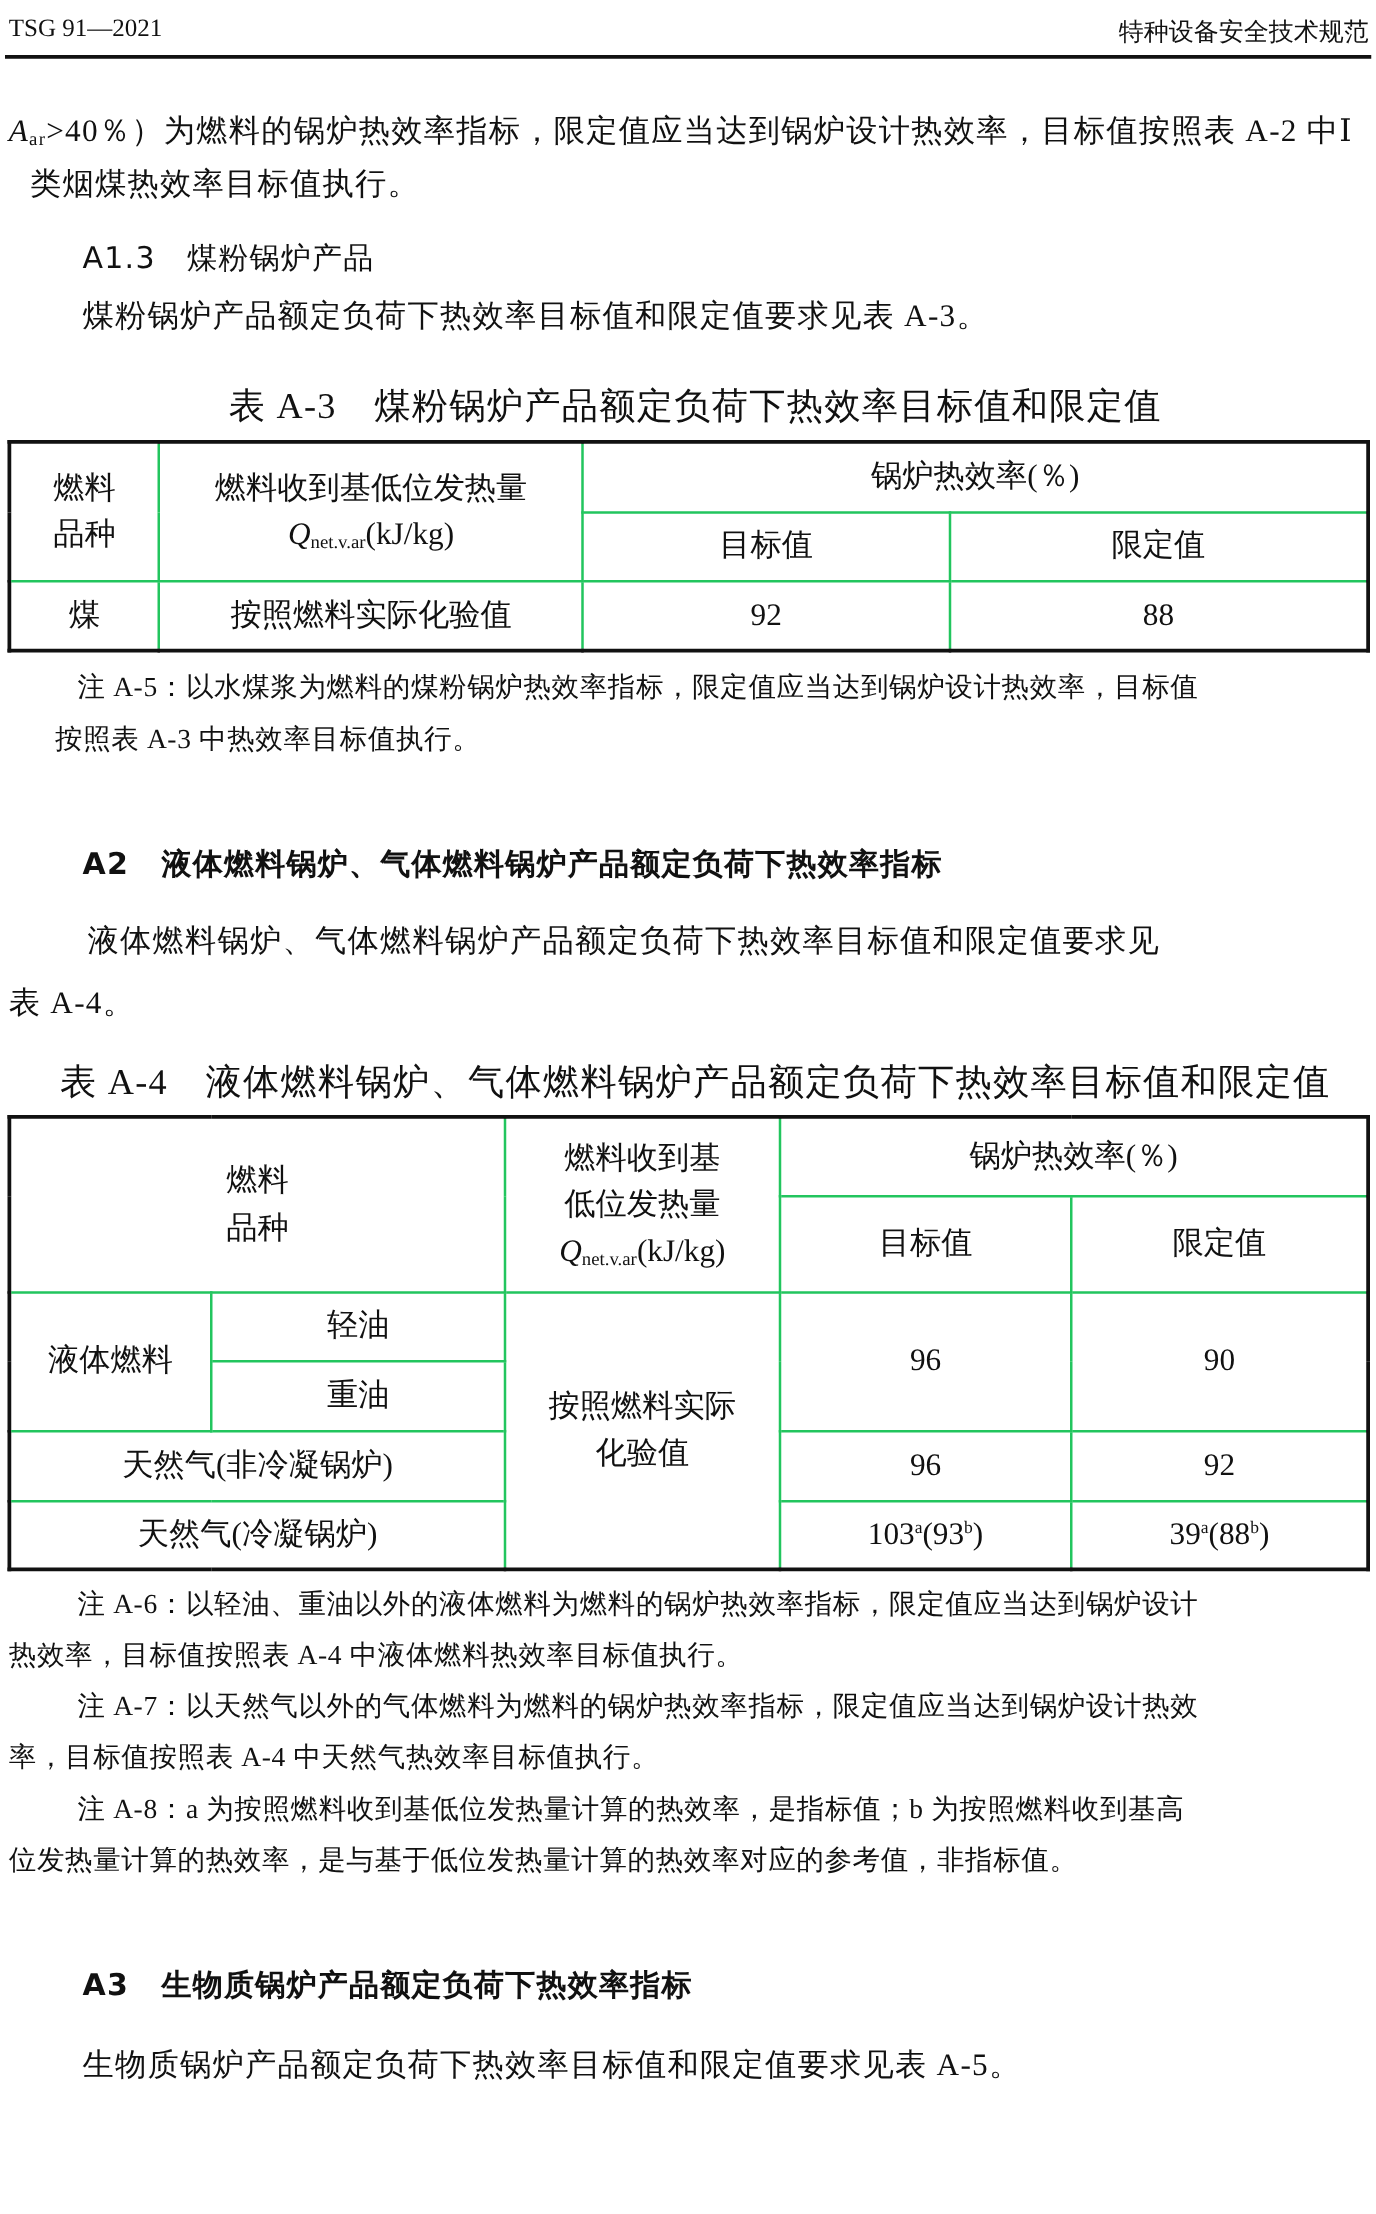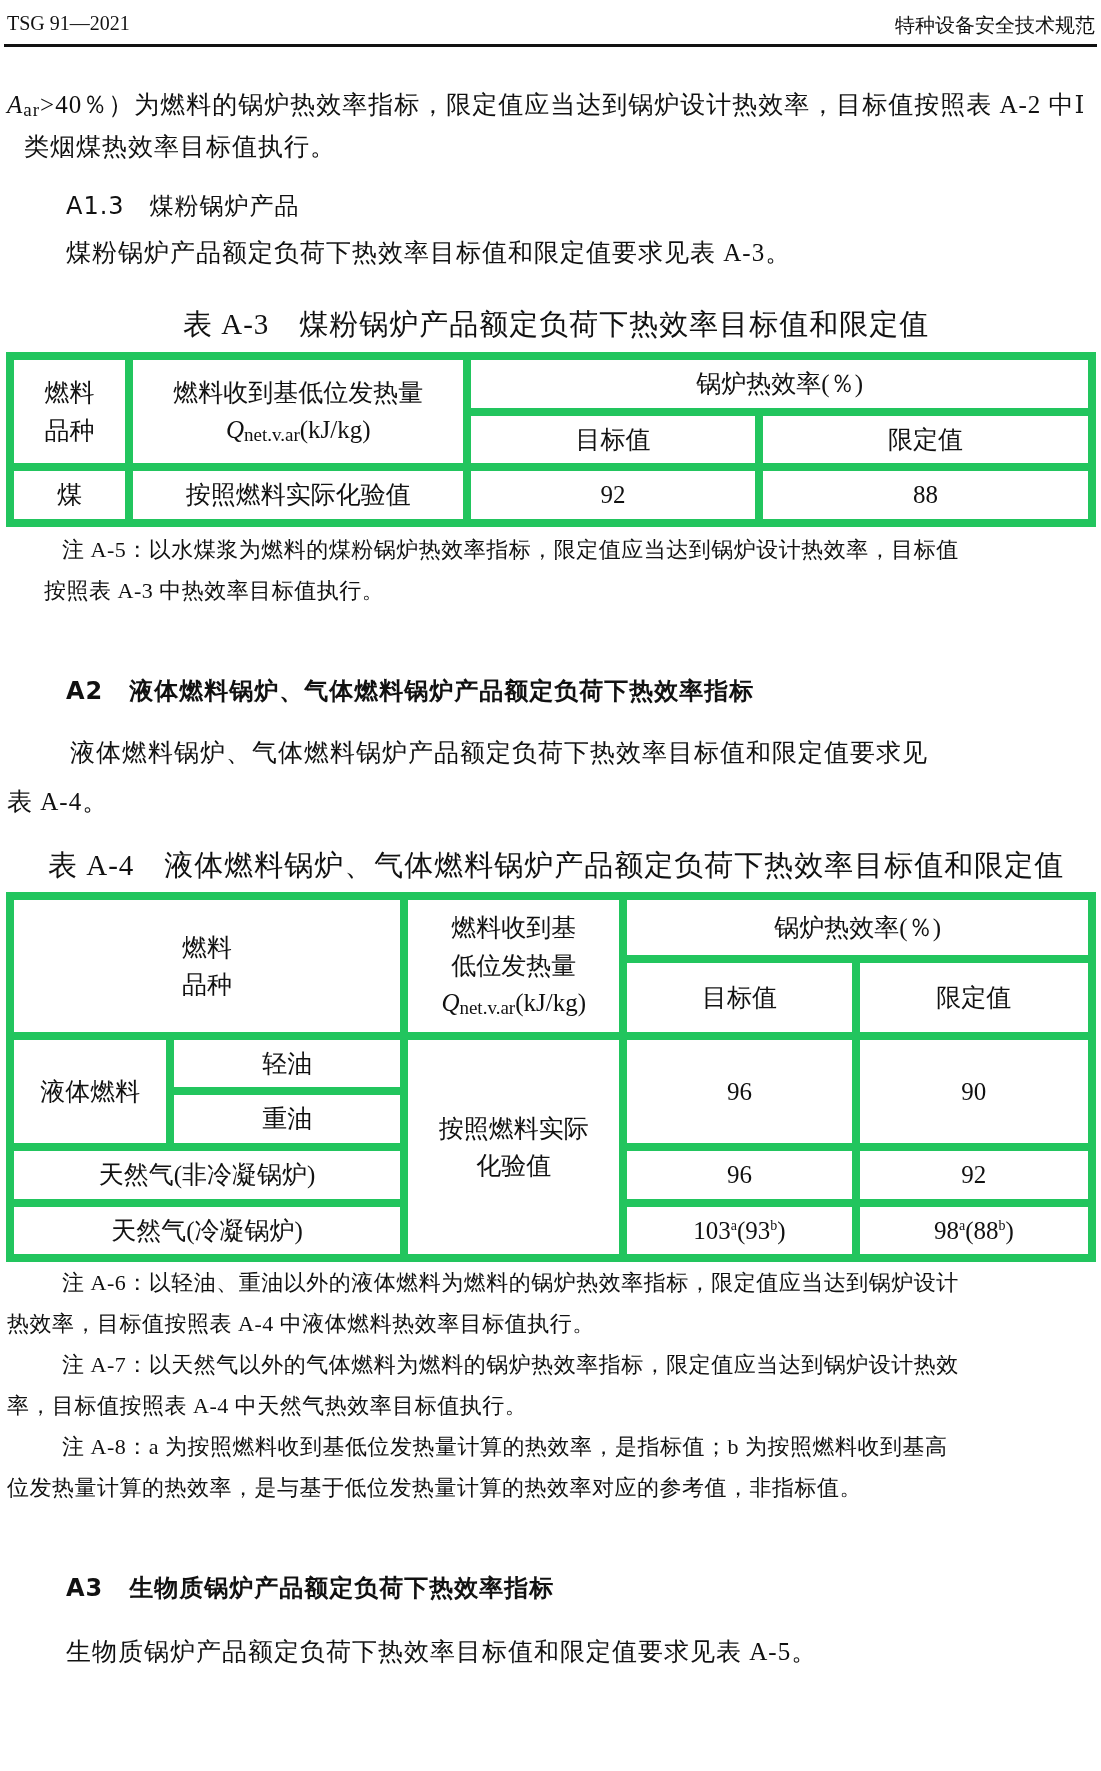"ar" sub { font-size: 19px -> 15px }
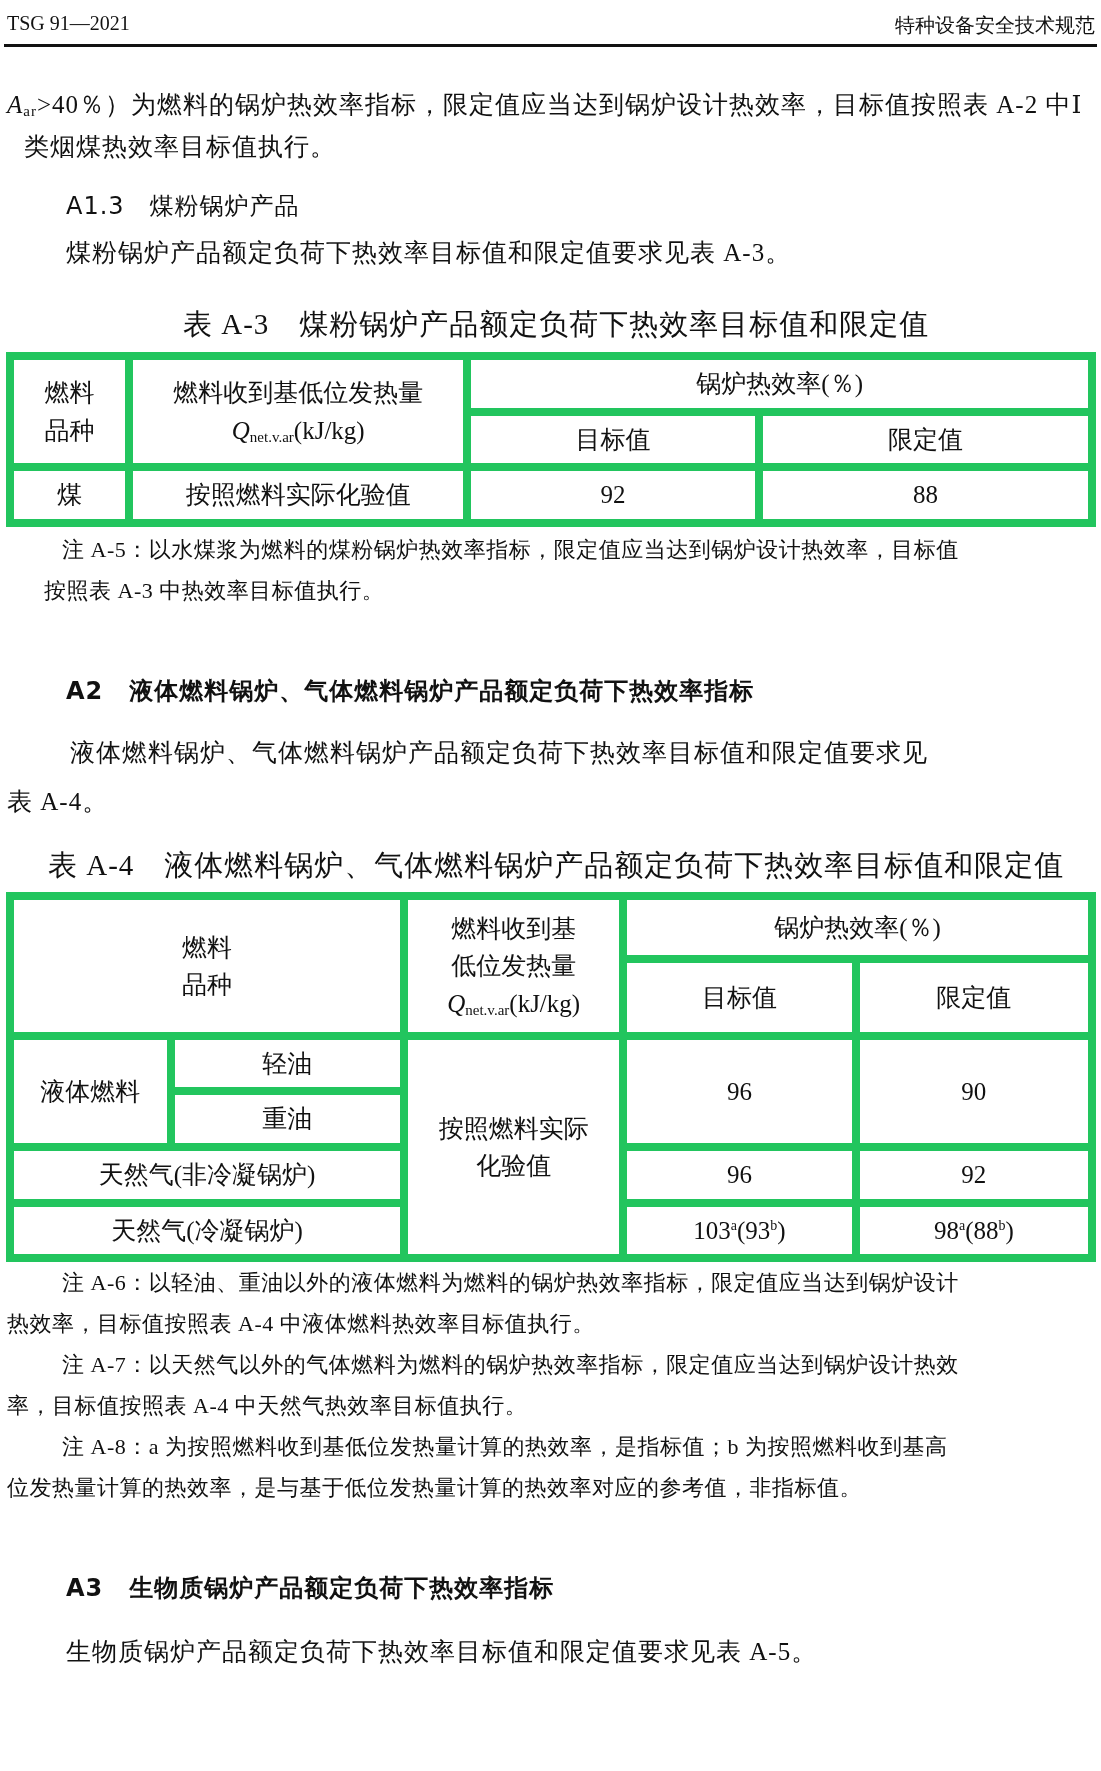"燃料" table.t td { border: 8px solid #22c55e -> 2px solid #22c55e }
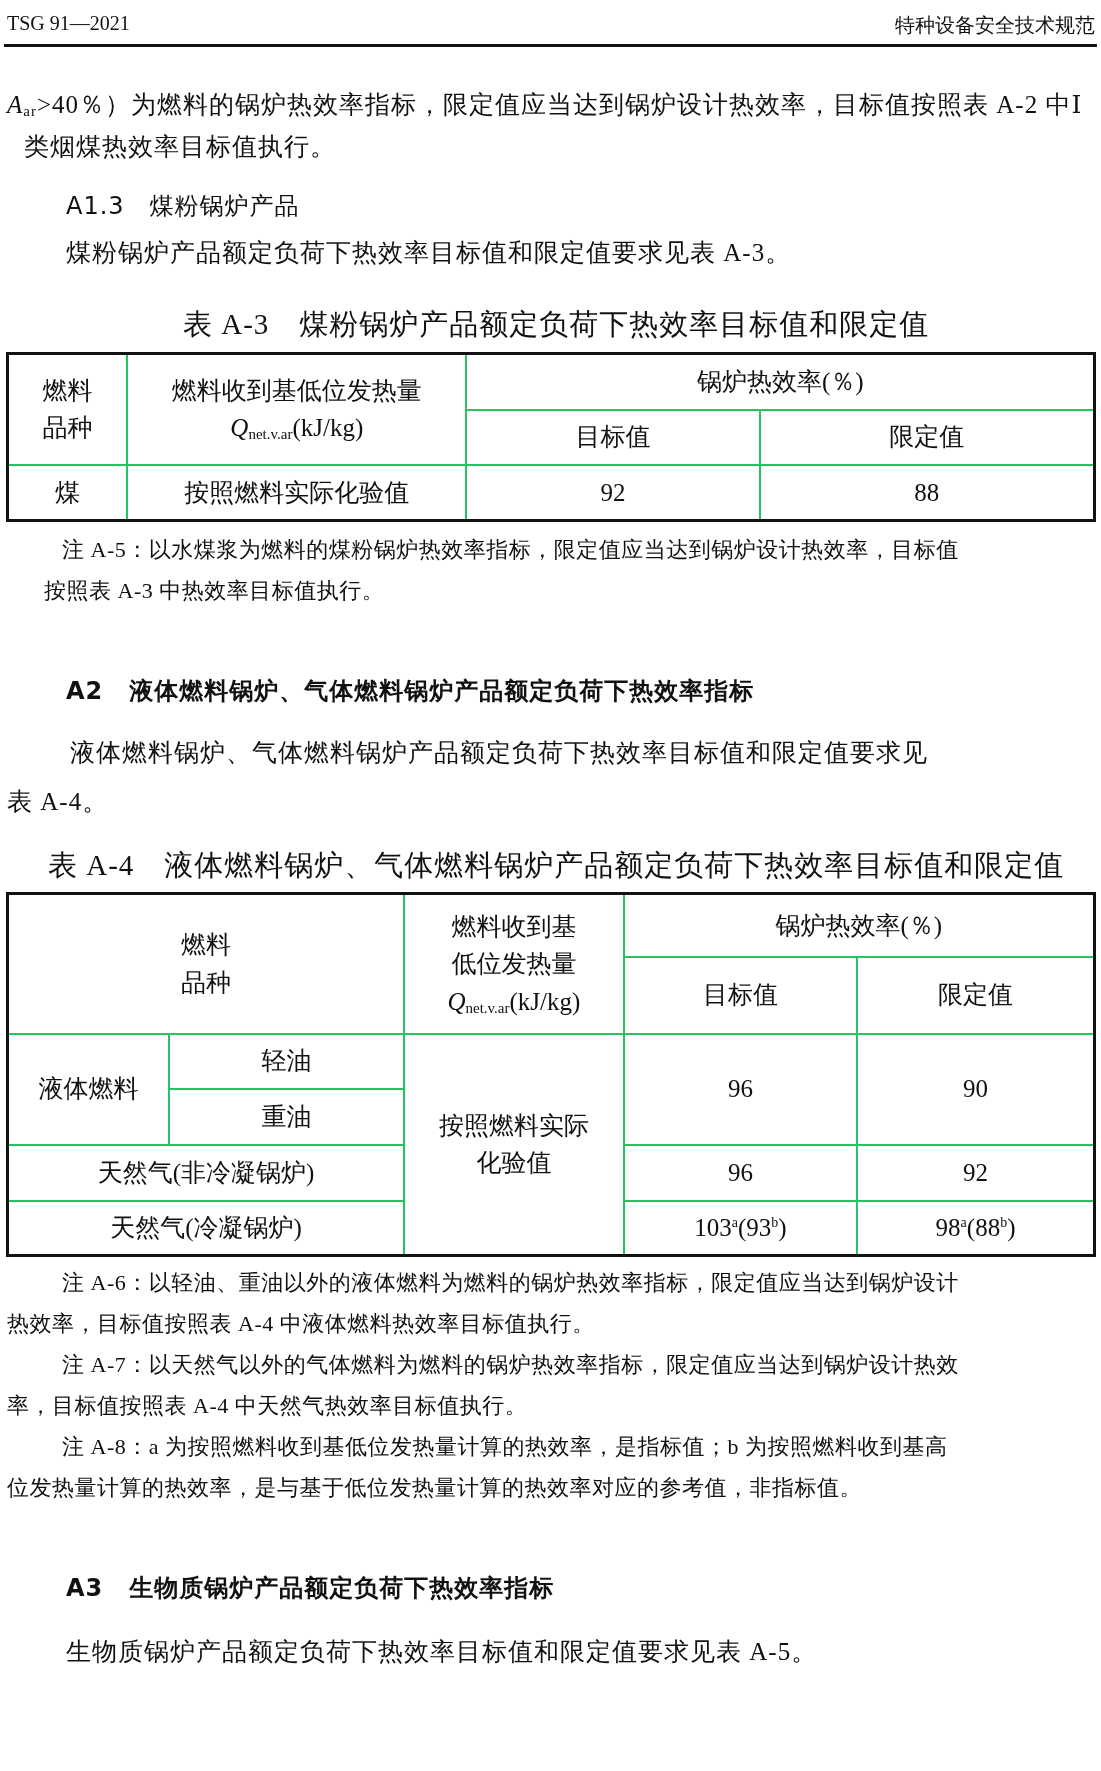"98" span { text: 98 -> 39 }
